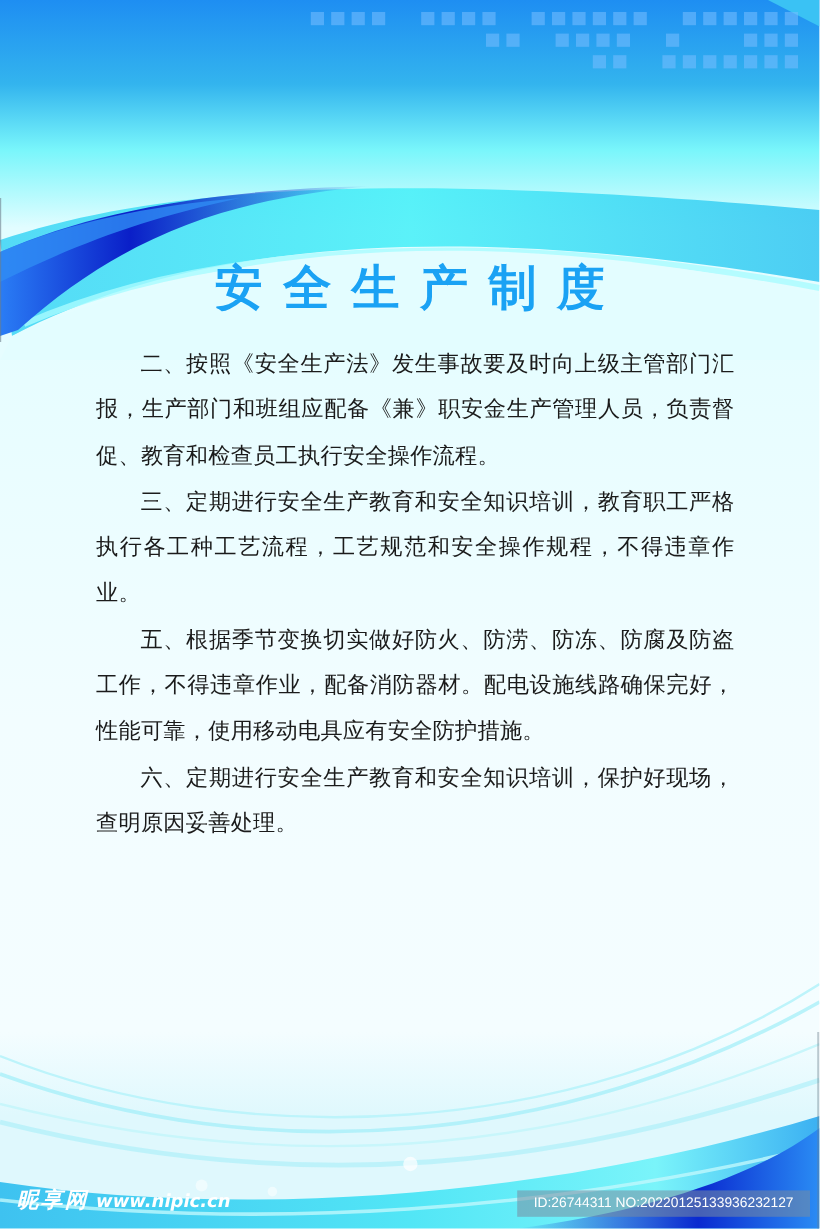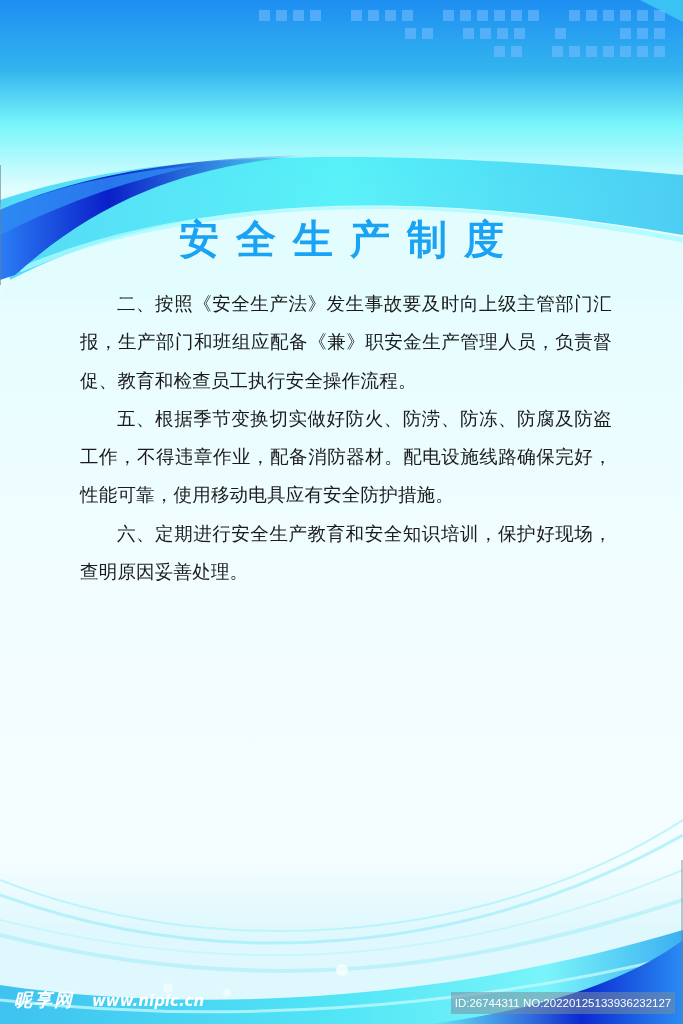"三、定期进行安全生产教育和安全知识培训，教育职工严格执行各工种工艺流程，工艺规范" p.para { html: none -> <p>三、定期进行安全生产教育和安全知识培训，教育职工严格执行各工种工艺流程，工艺规范和安全操作规程，不得违章作业。</p> }
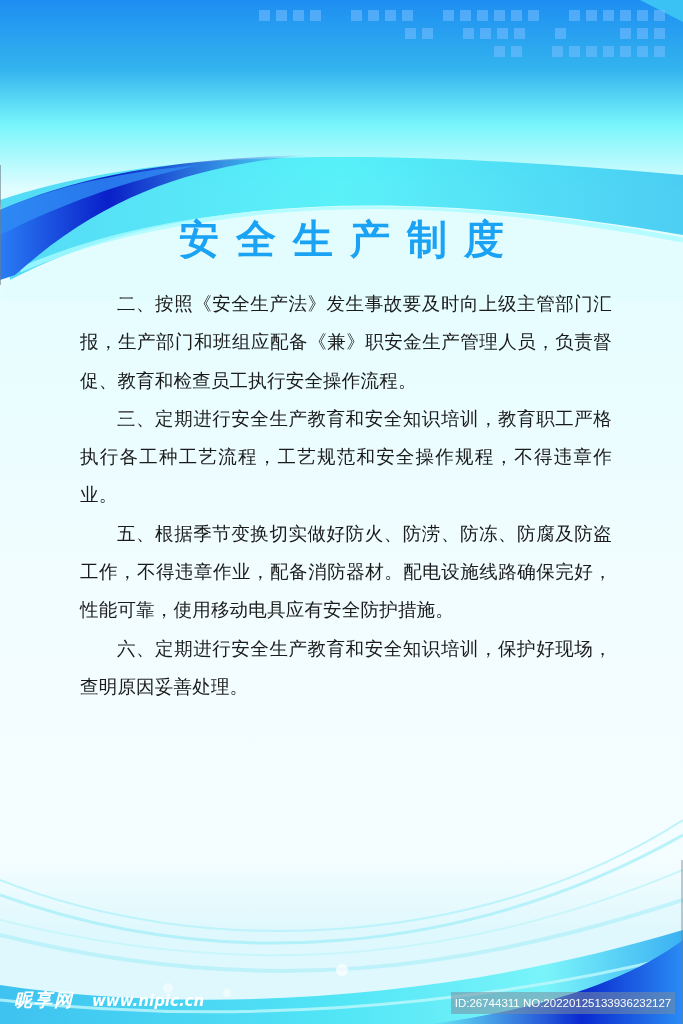"昵享网" .footer-logo { gap: 18px -> 6px }
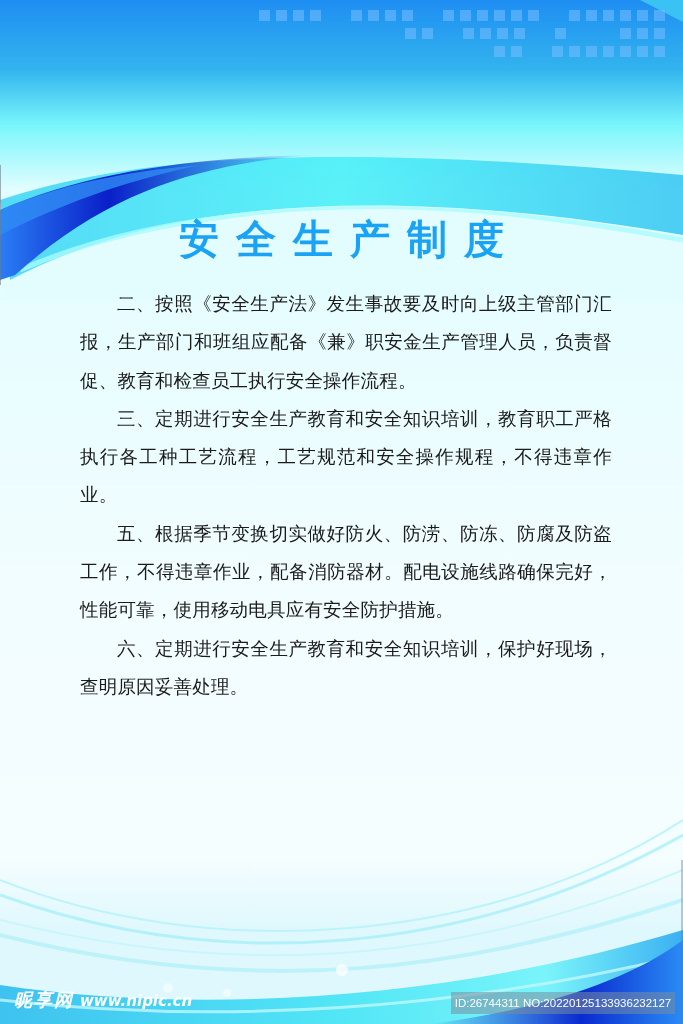"ID:26744311 NO:20220125133936232127" .footer-id { width: 224px -> 244px }
